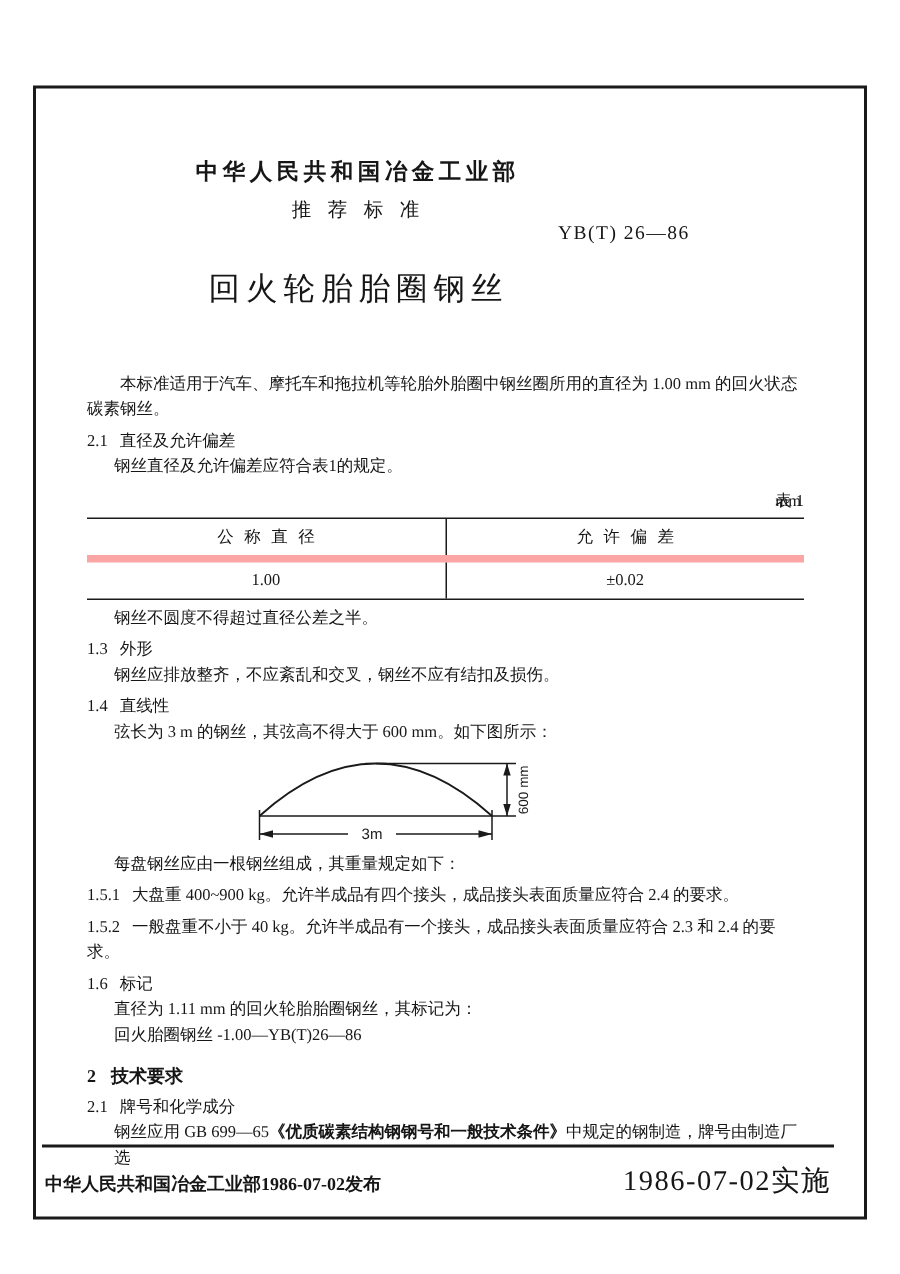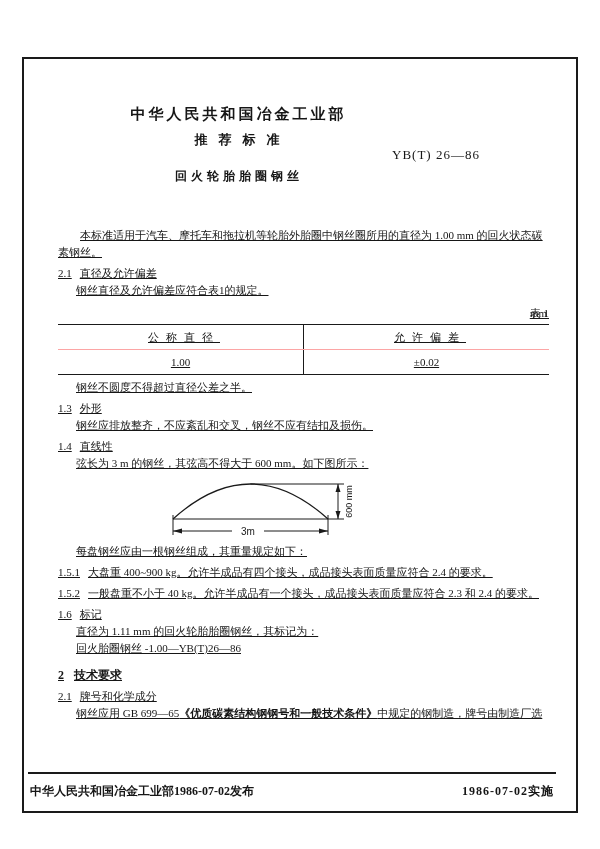"推荐标准" .stdtype { font-weight: 700 -> 400 }
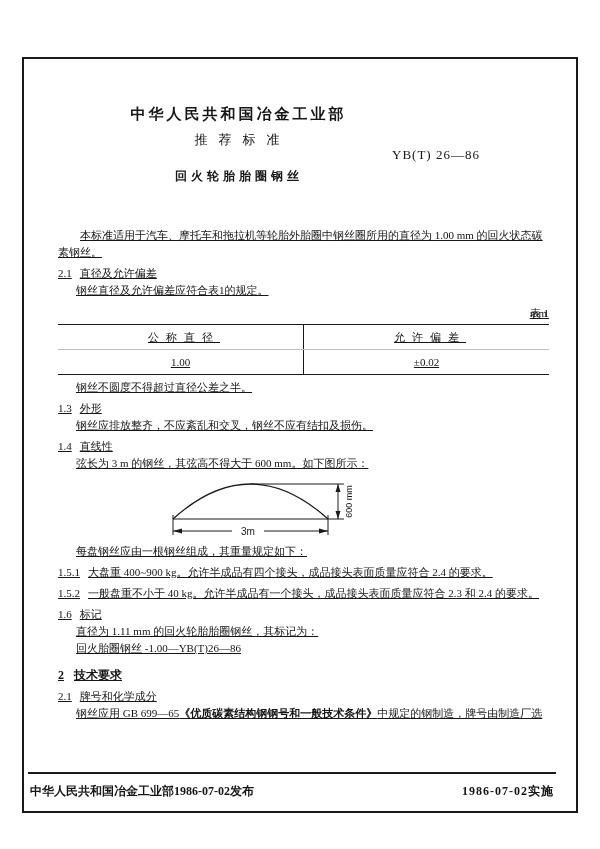"YB(T) 26—86" .stdnum { left: 368px -> 348px }
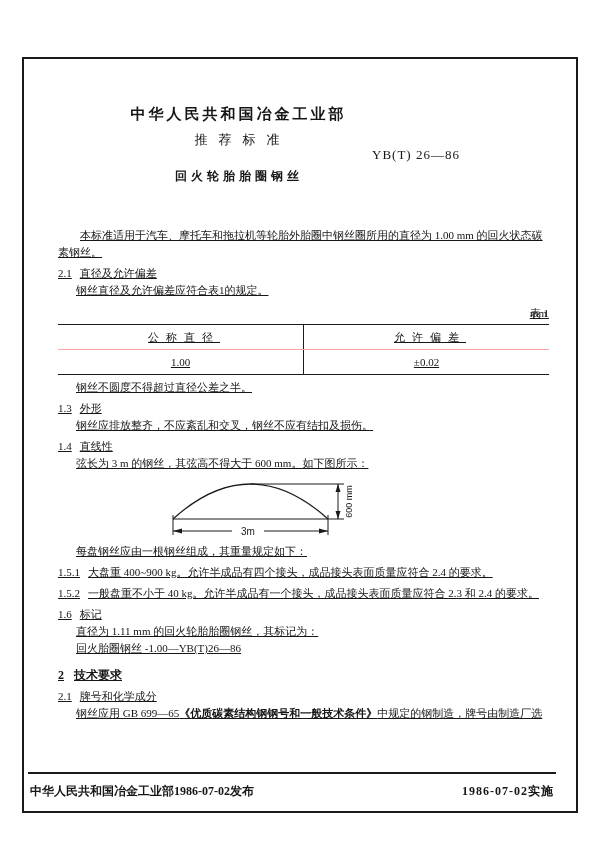"回火轮胎胎圈钢丝" .doctitle { font-size: 12px -> 21px; font-weight: 700 -> 400; margin-top: 19px -> 29px }
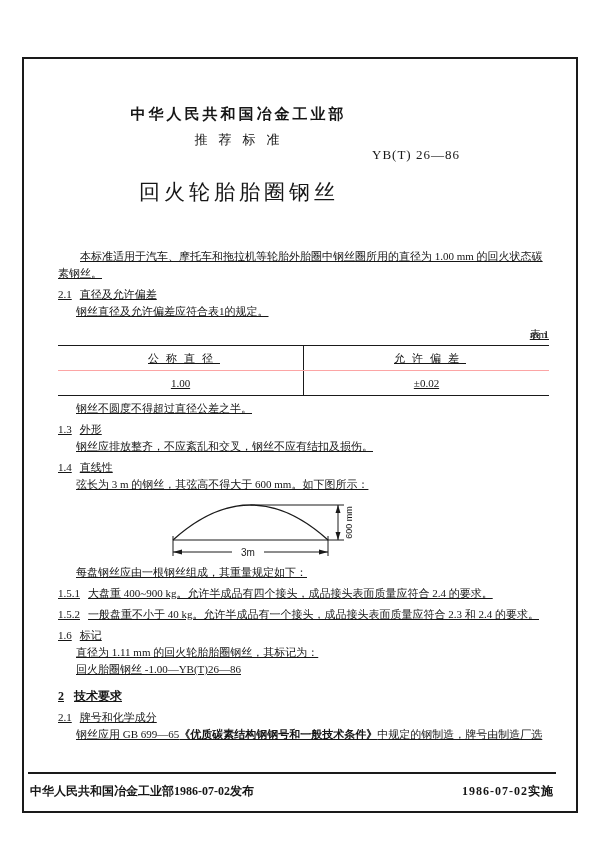"本标准适用于汽车、摩托车和拖拉机等轮胎外胎圈中钢丝圈所用的直径为 1.00 mm" .body { padding: 0 27px 0 34px -> 0 40px 0 34px; text-decoration: underline -> none }
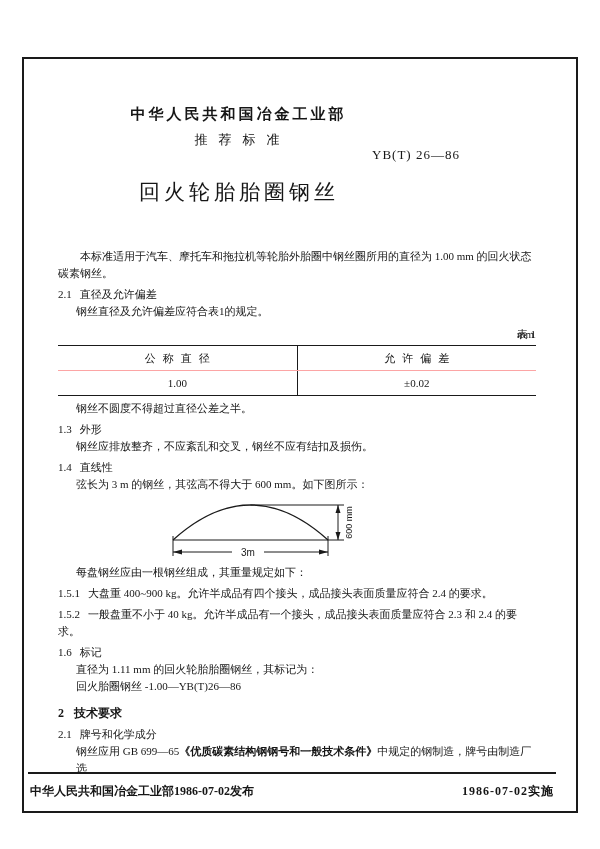"公称直径" .t1 .trow.head { border-bottom: 1px solid #fca5a5 -> 5px solid #fca5a5 }
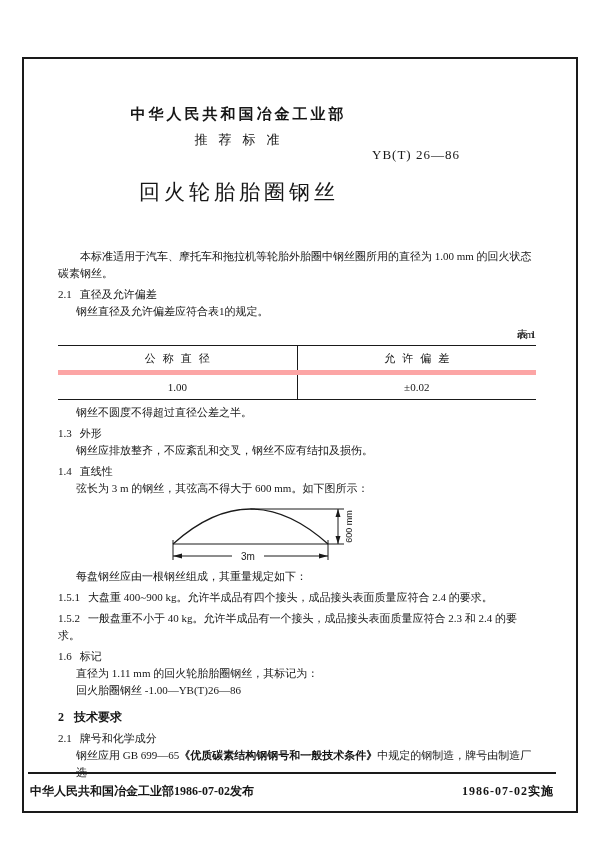"1986-07-02实施" .f-impl { font-size: 12px -> 19px; font-weight: 700 -> 400 }
